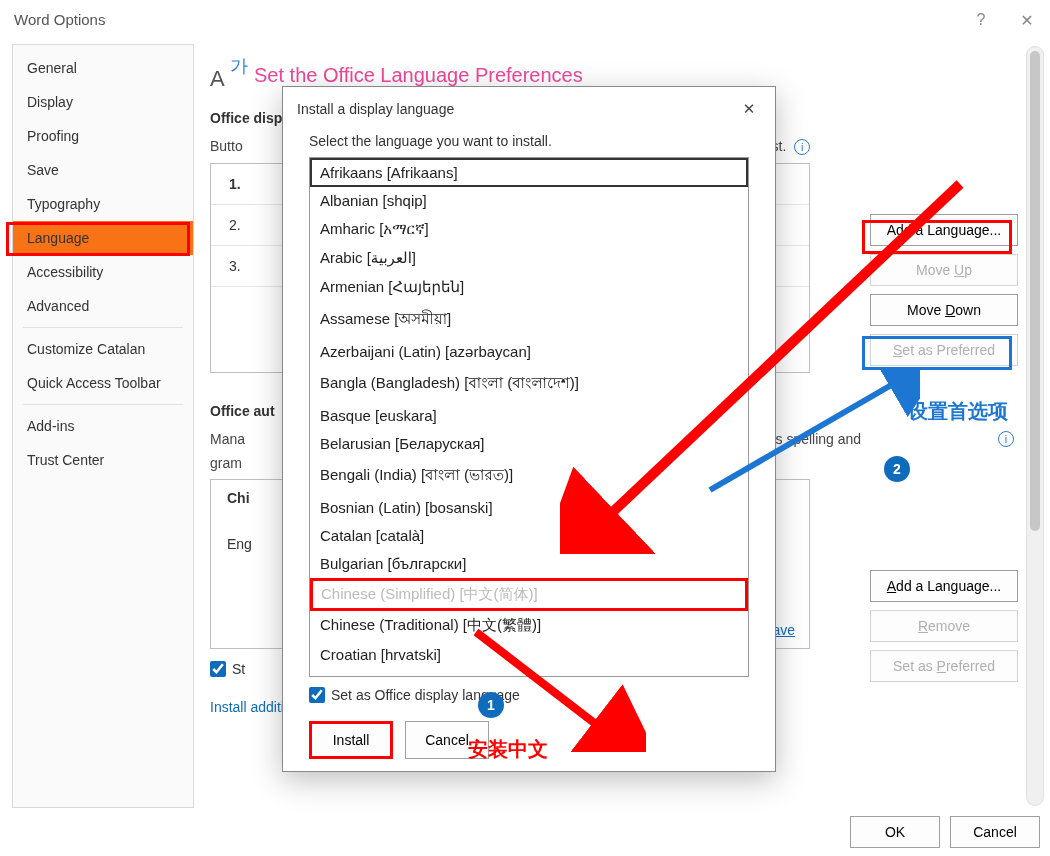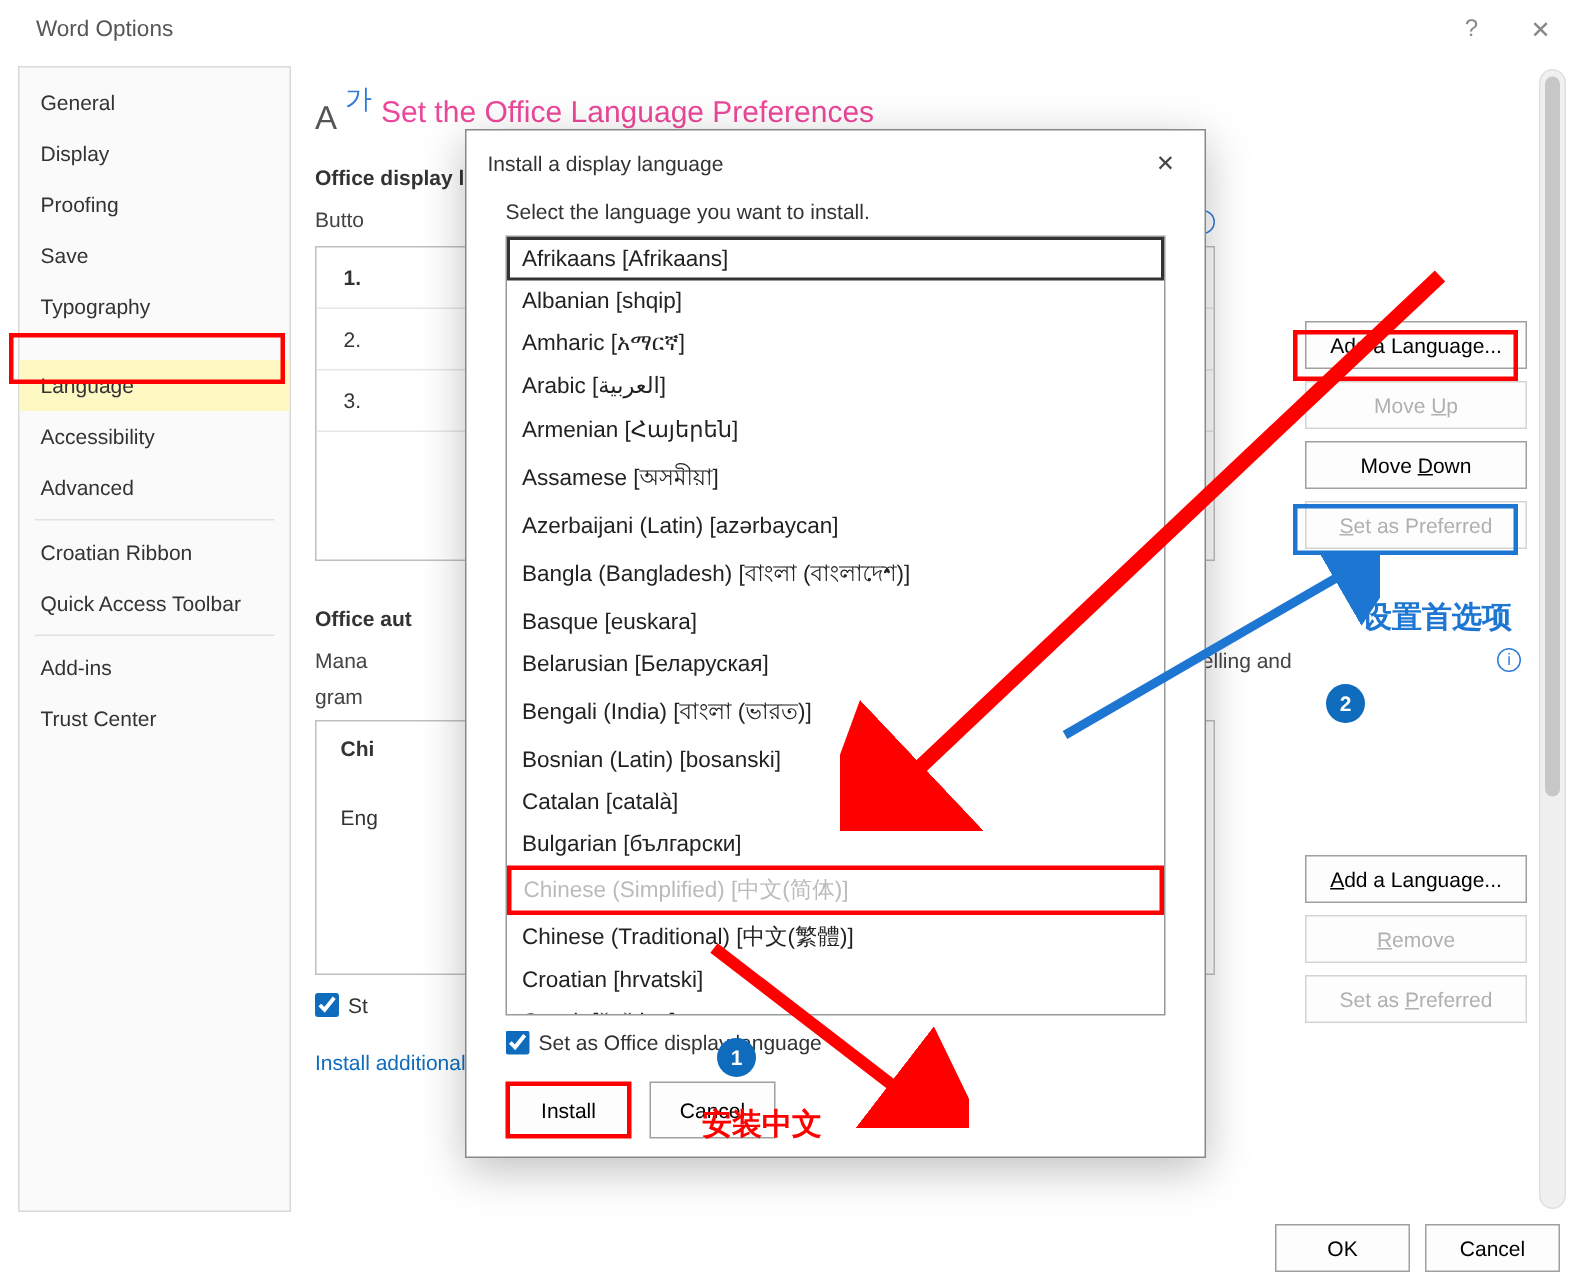"Word Options" .titlebar .title { margin-left: 16px -> 6px }
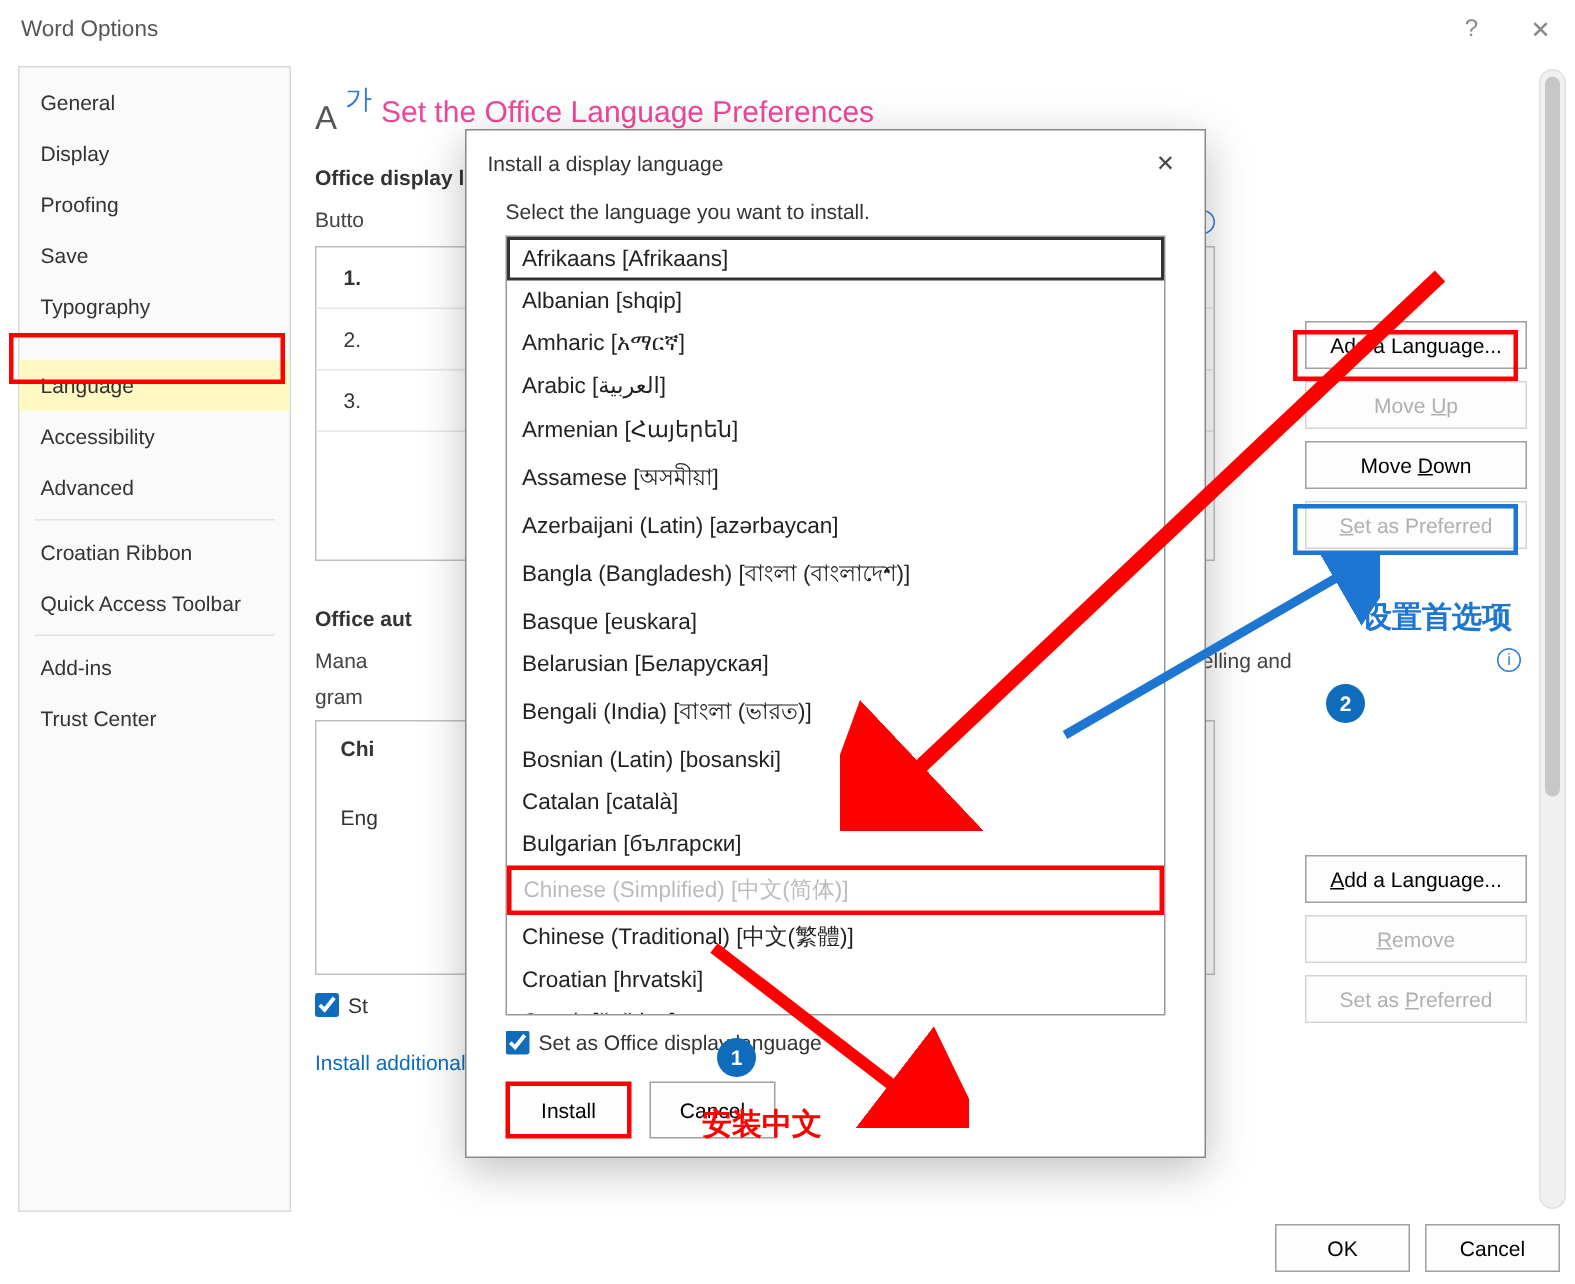"Install a display language" .dialog { margin-left: 28px -> none }
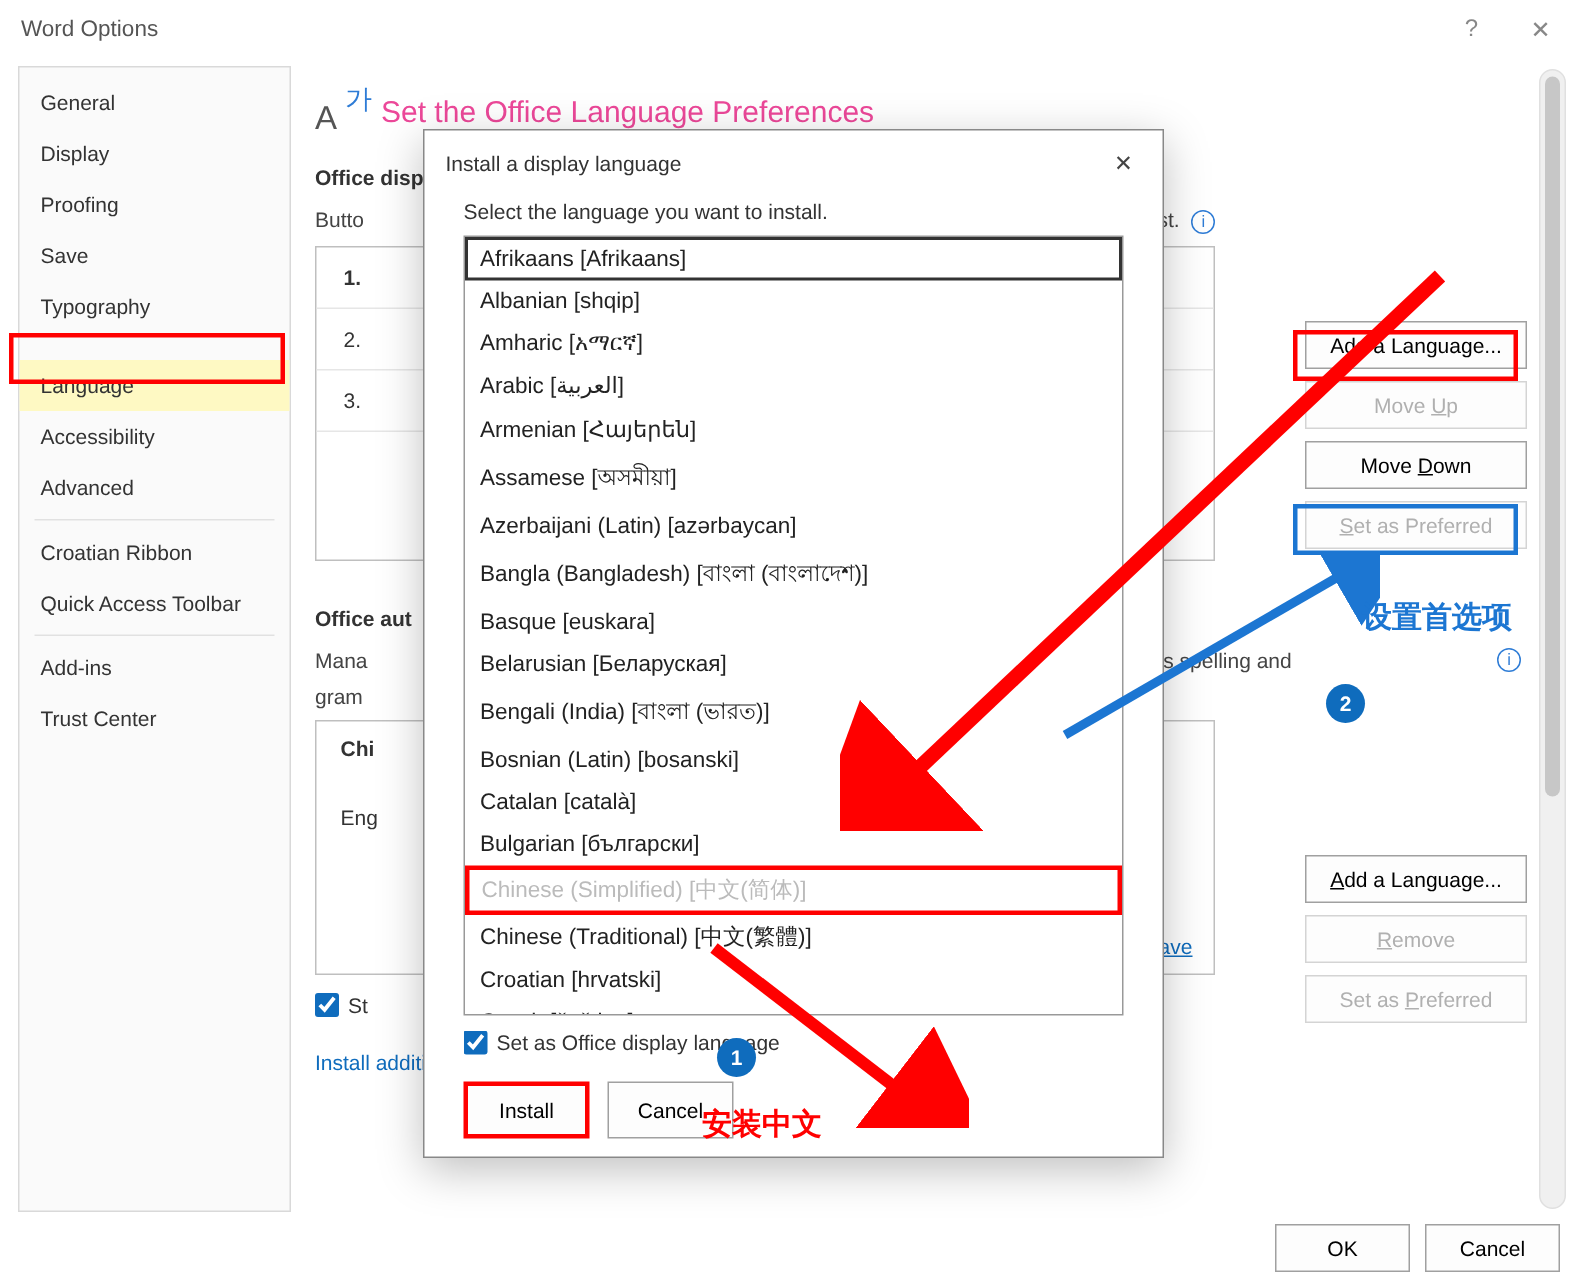"Language" .sidebar-item.selected { background: #fef9c3 -> #f97316; margin-top: 19px -> none }
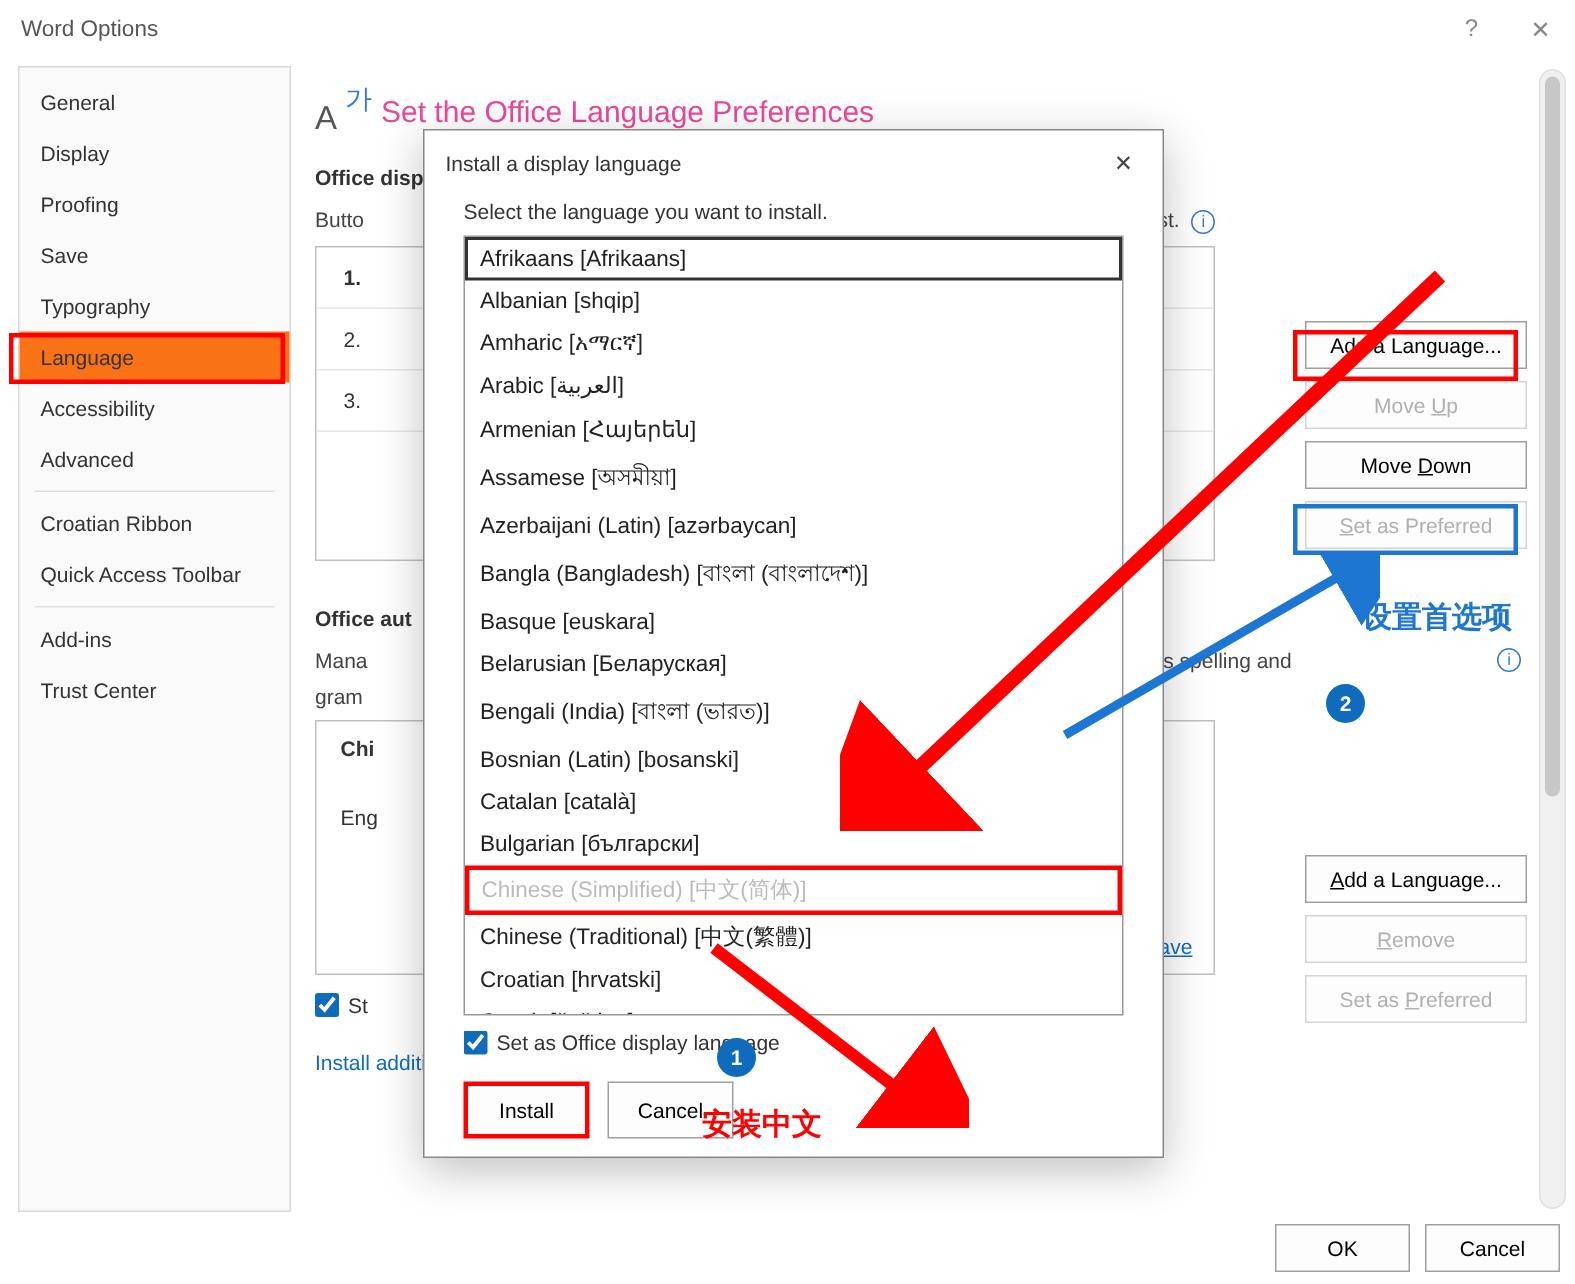"Croatian Ribbon" div.sidebar-item { text: Croatian Ribbon -> Customize Catalan }
